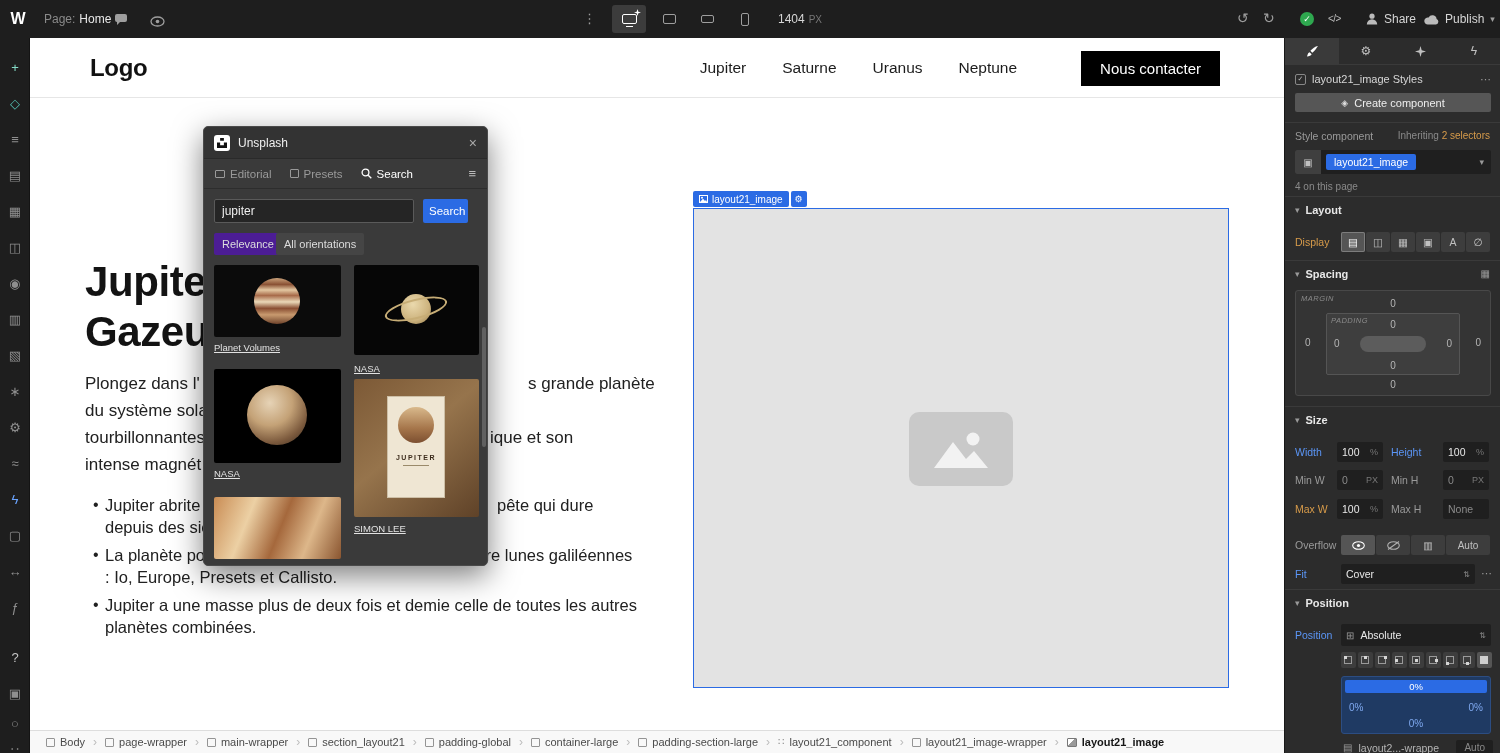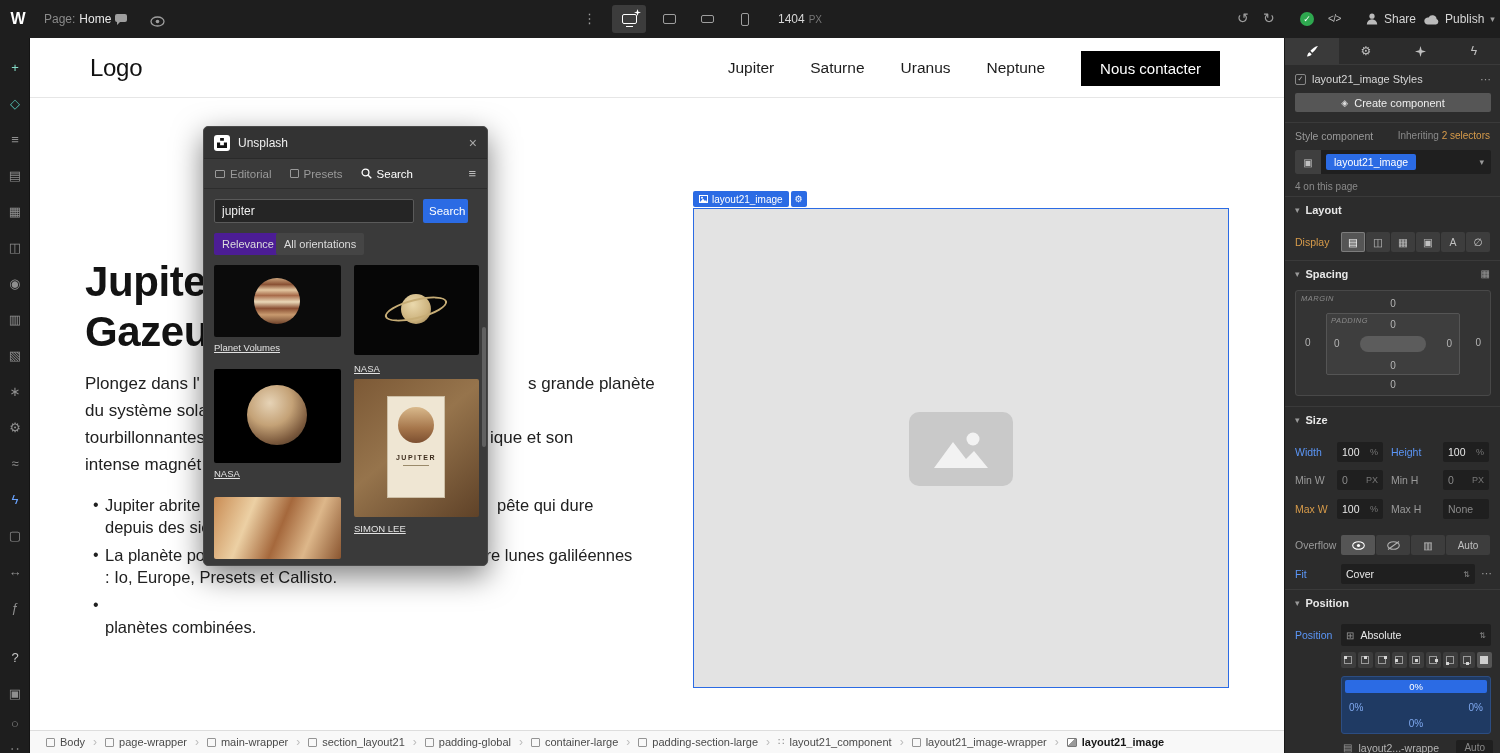"Logo" .sitelogo { font-weight: 400 -> 700 }
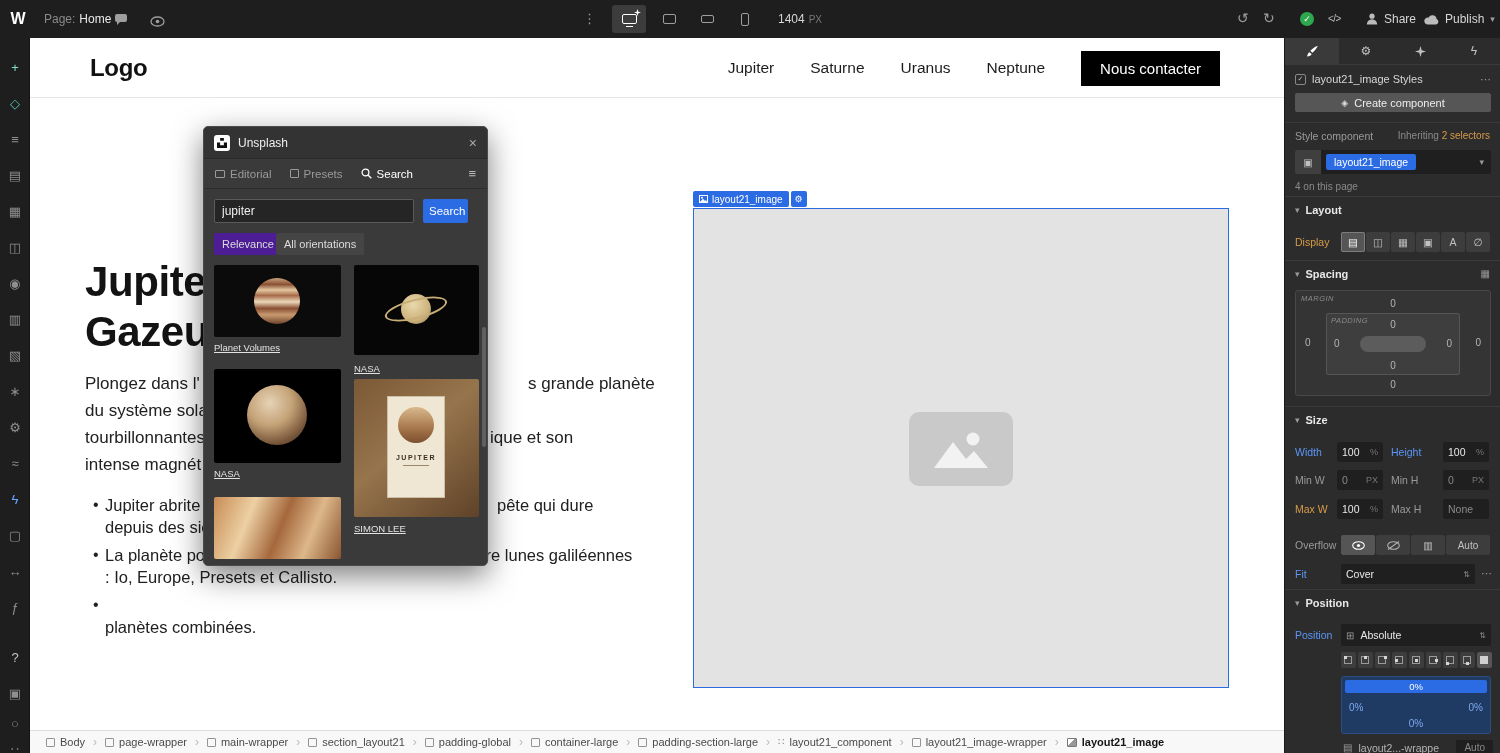"Nous contacter" .cta { margin-left: none -> 28px }
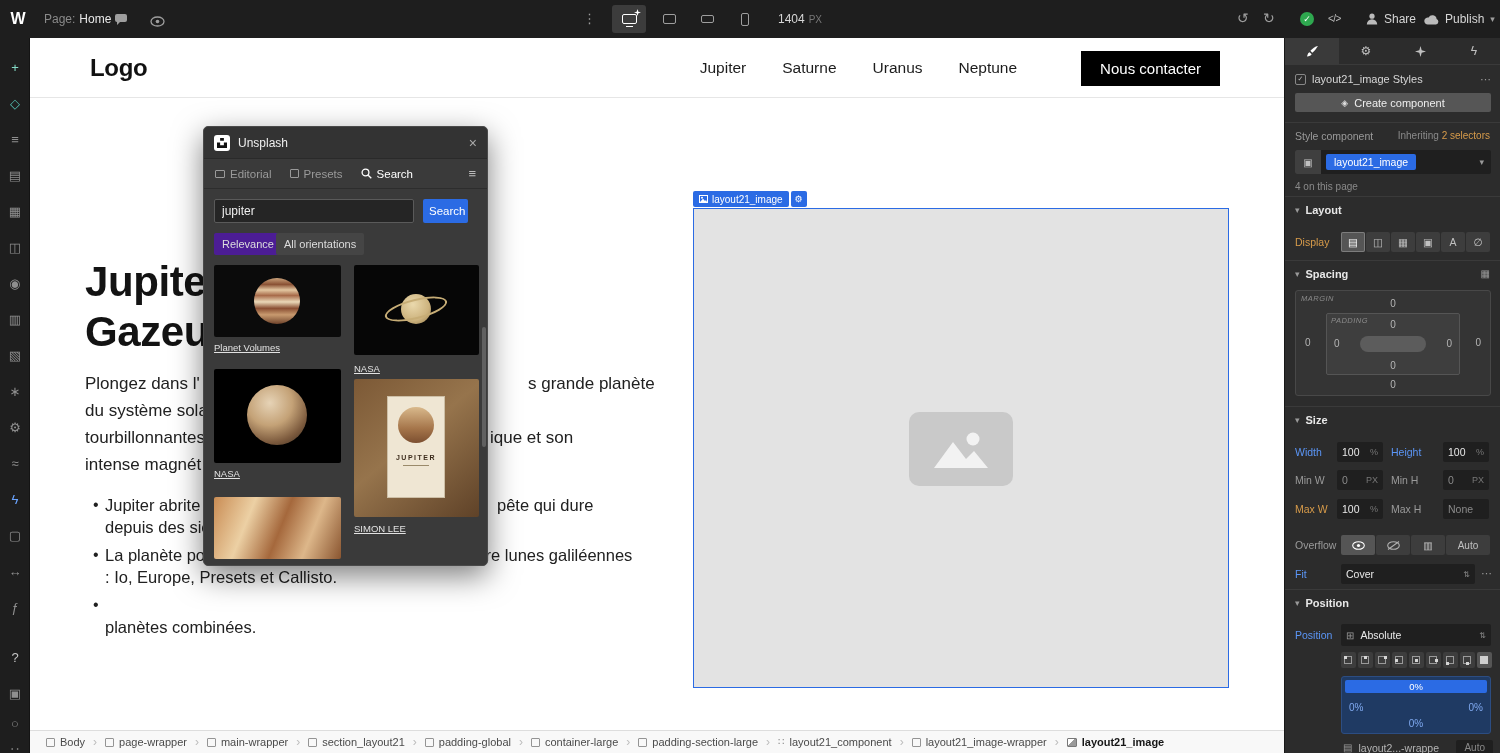"Jupiter a une masse plus" div.bline { html: none -> <div>Jupiter a une masse plus de deux fois et demie celle de toutes les autres</div> }
